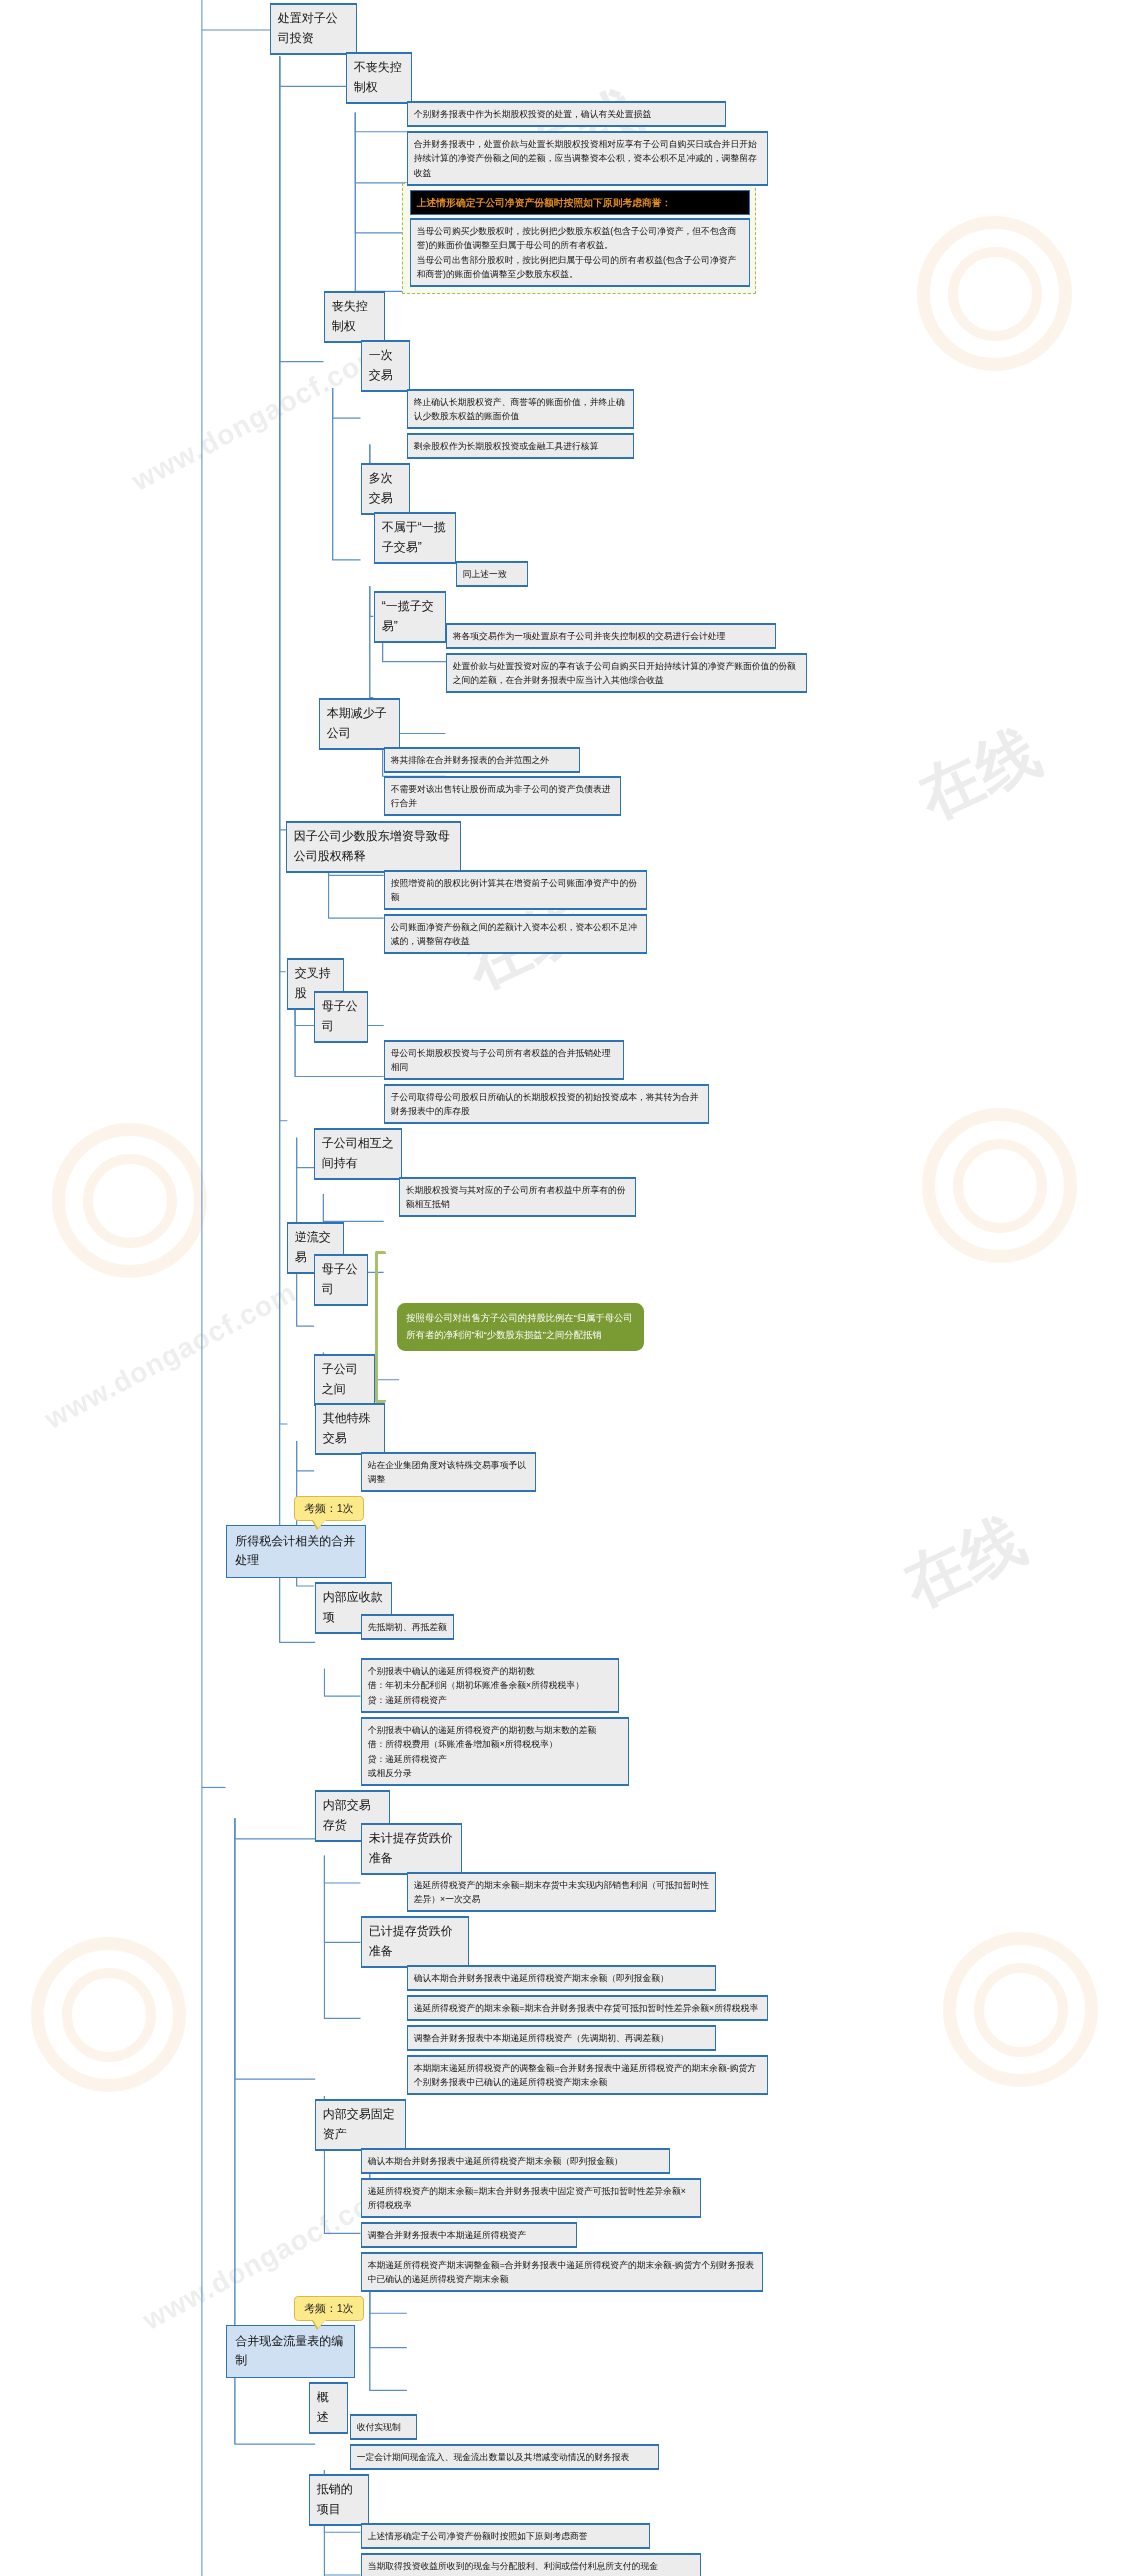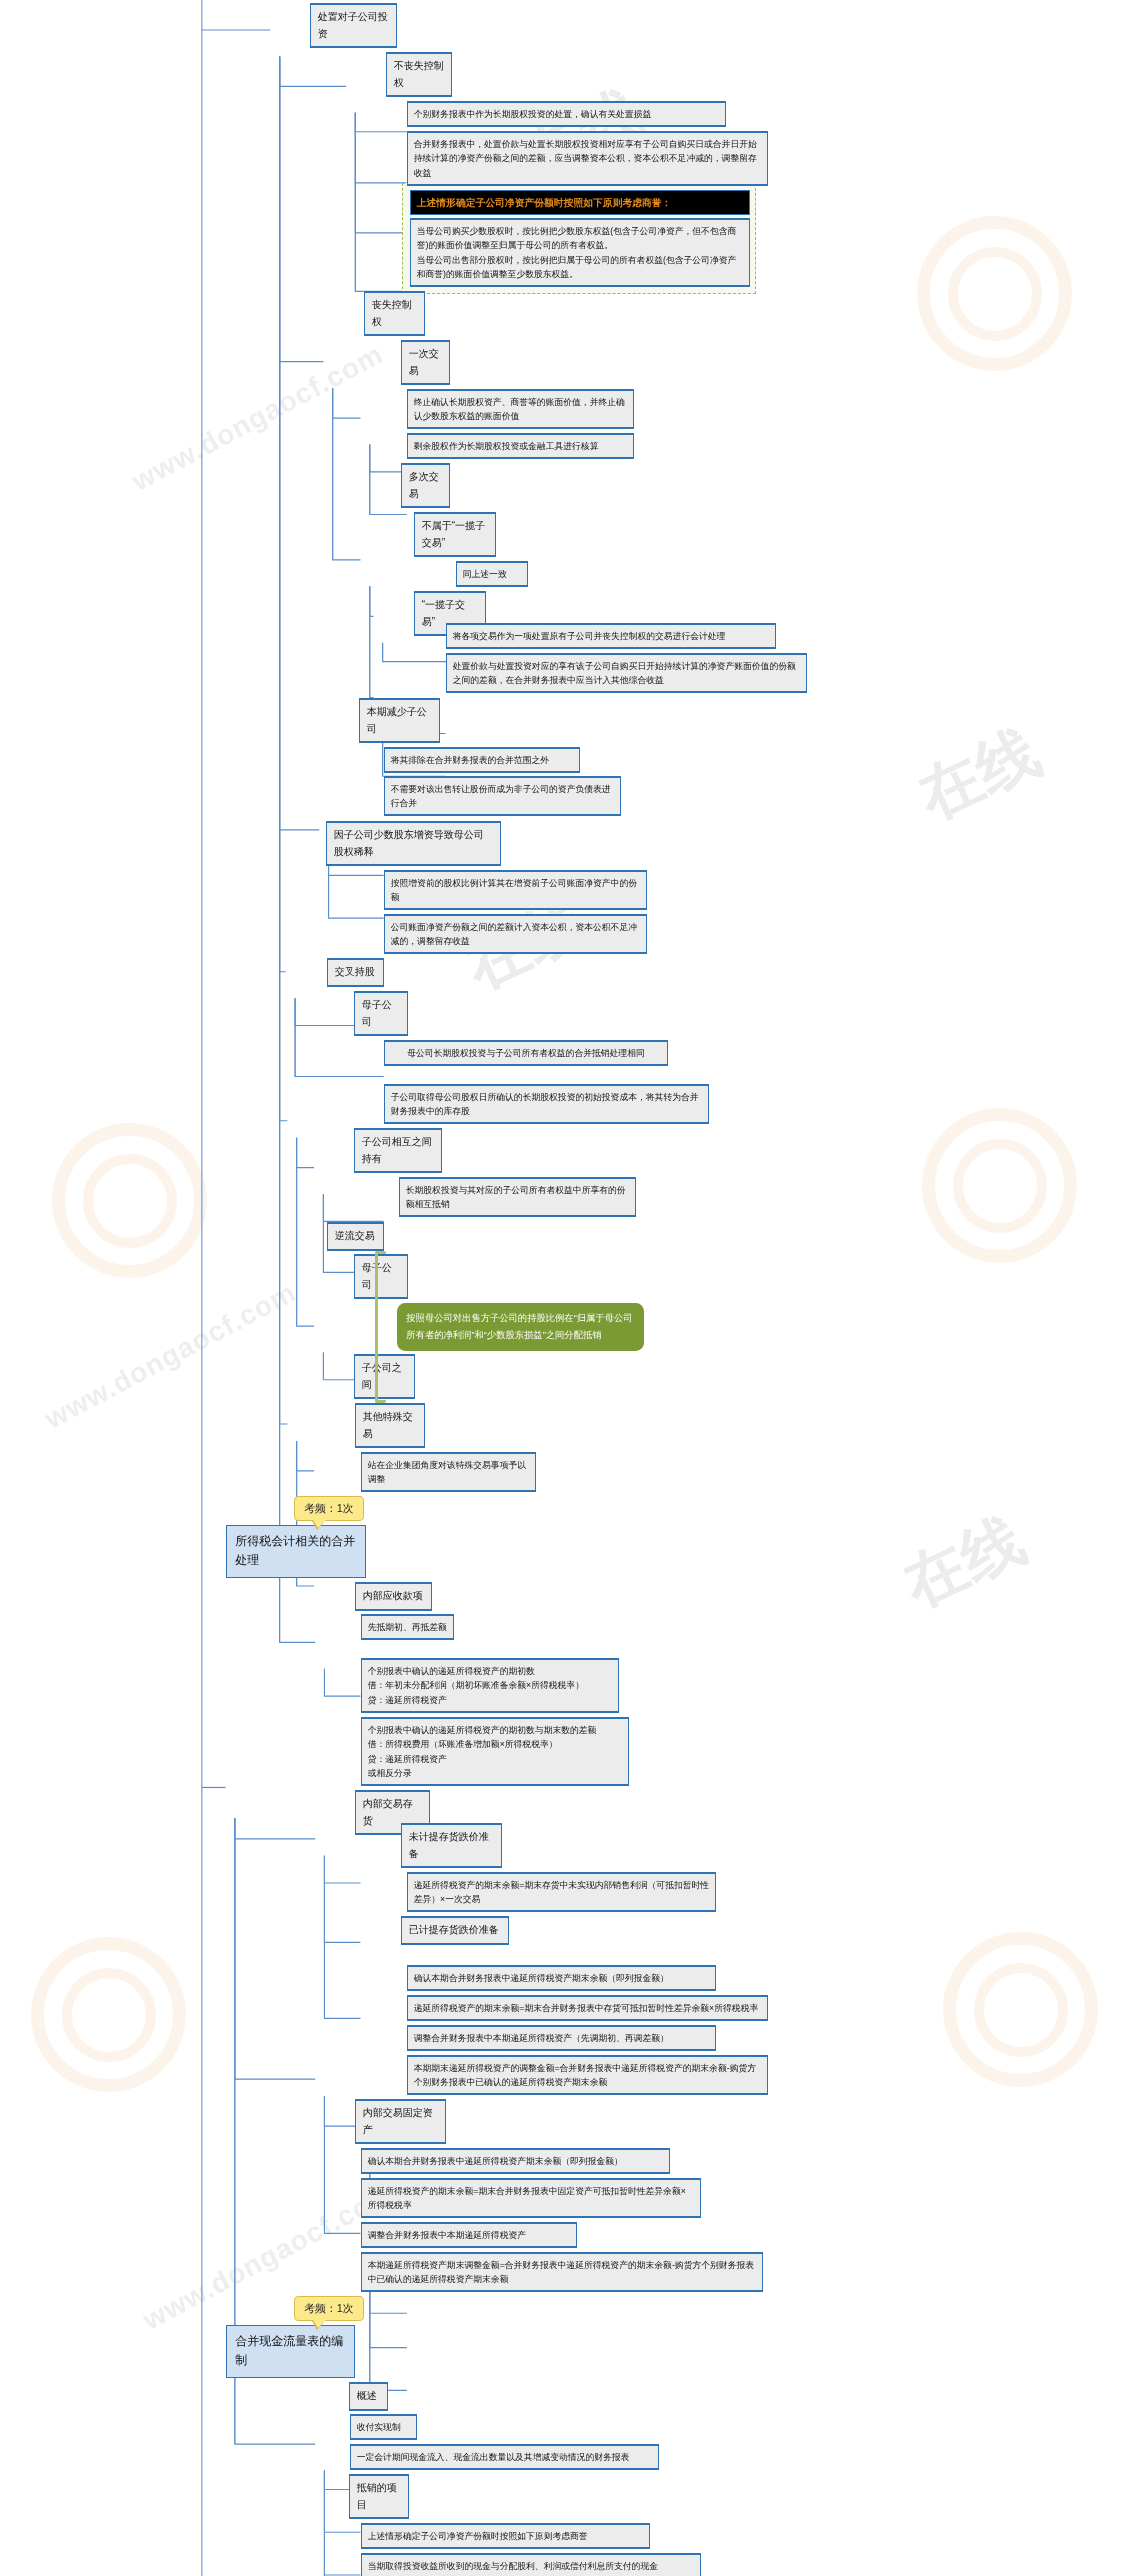"处置对子公司投资" .node.branch { font-size: 10px -> 12px; margin-left: 40px -> none }
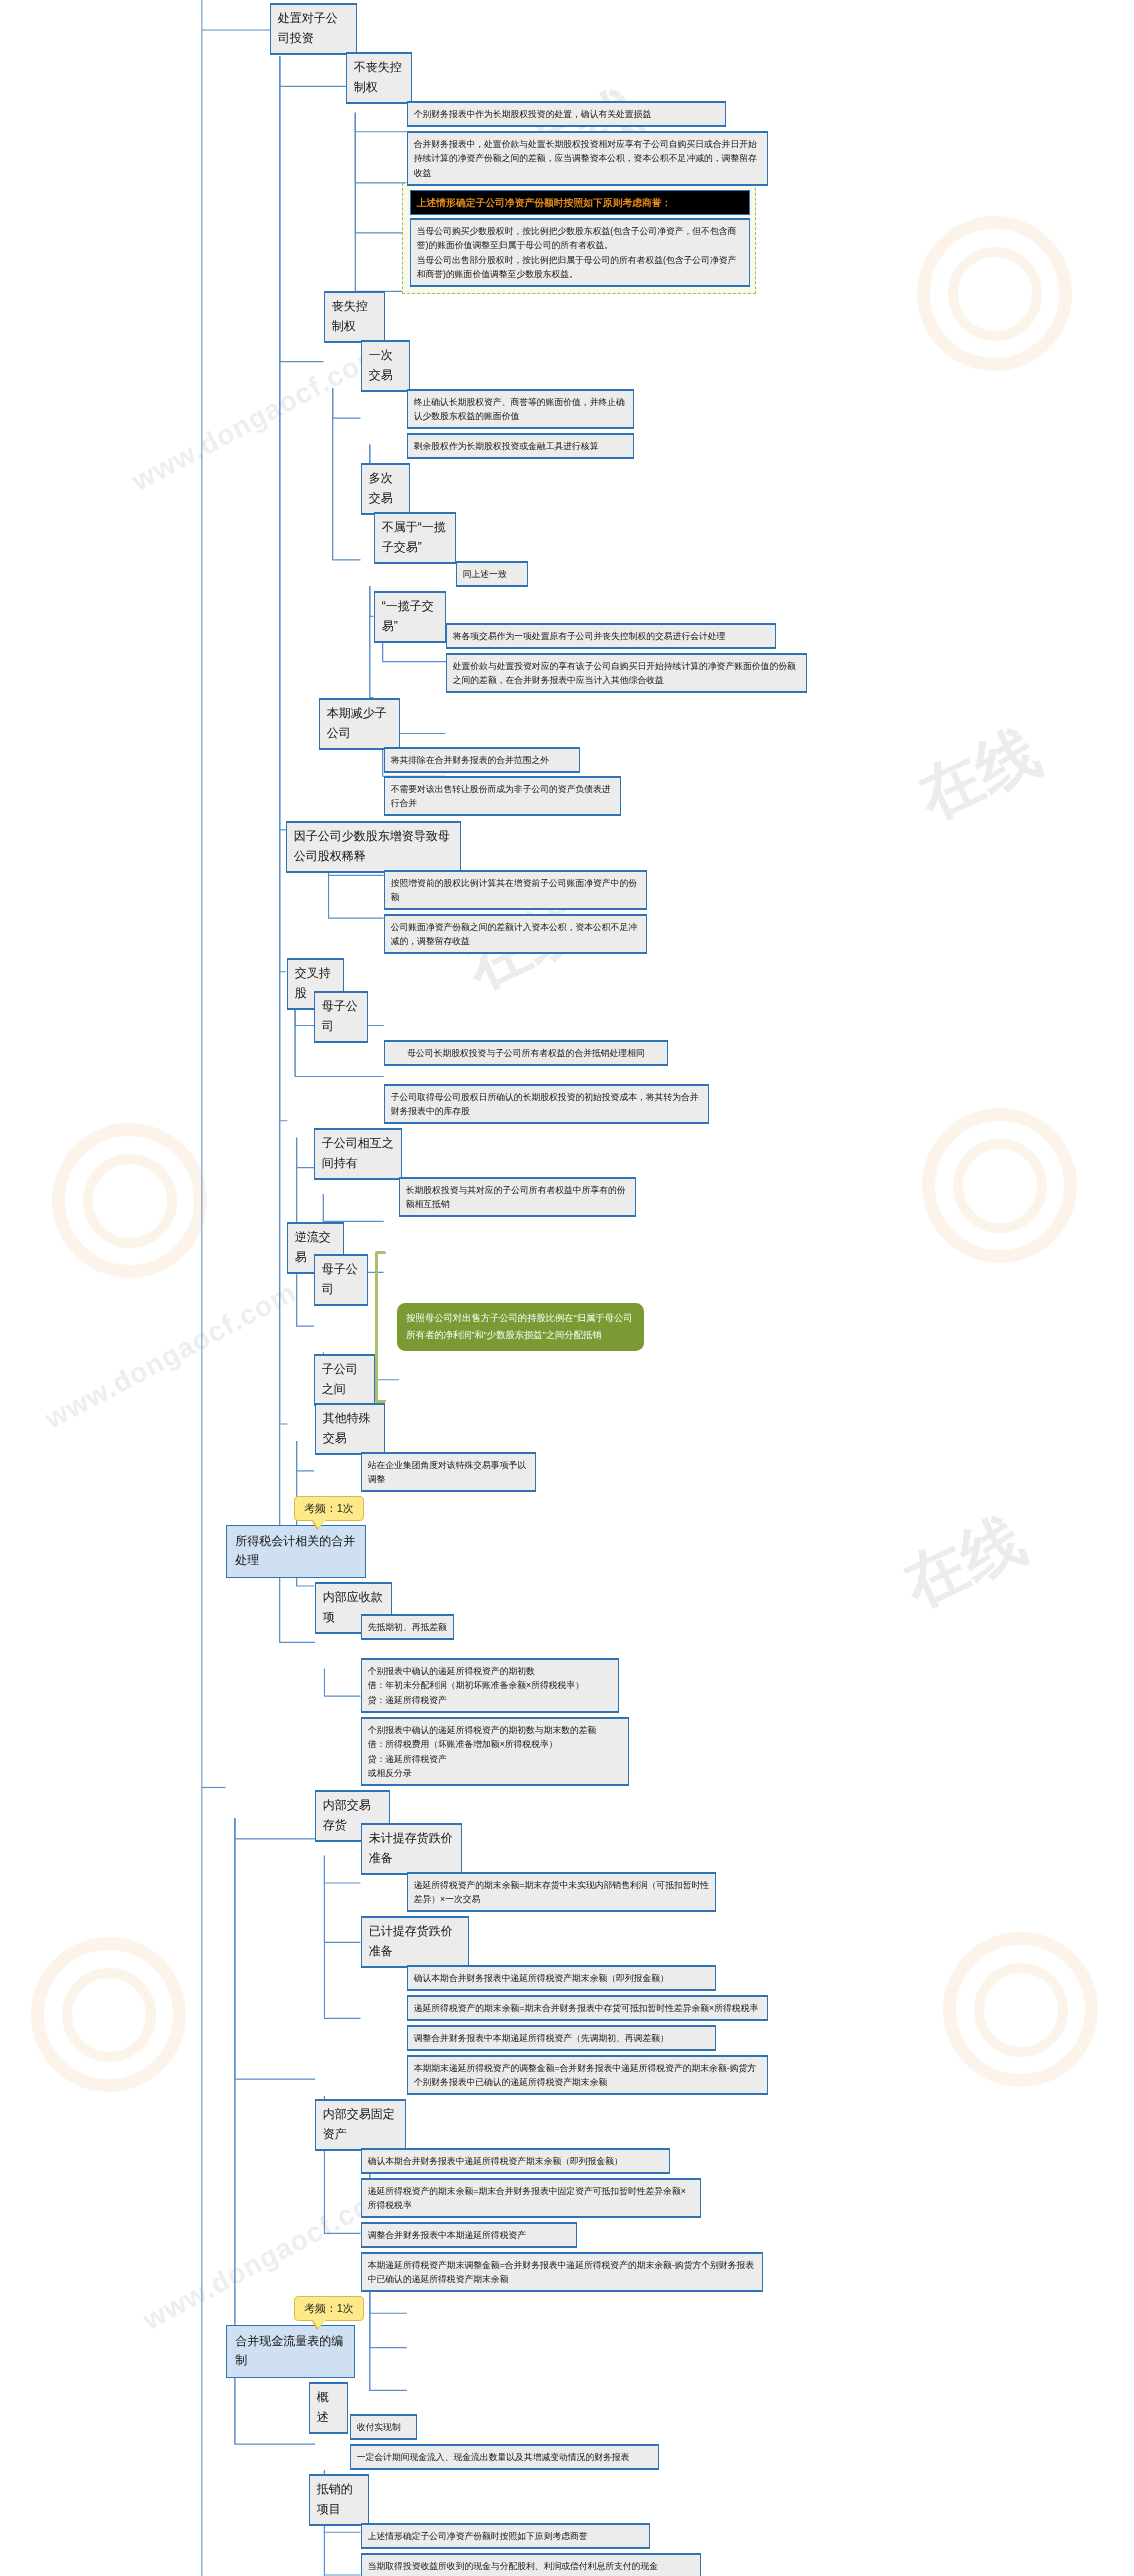"母公司长期股权投资与子公司所有者权益的合并抵销处理相同" div.node { text-align: center -> none; width: 284px -> 240px }
